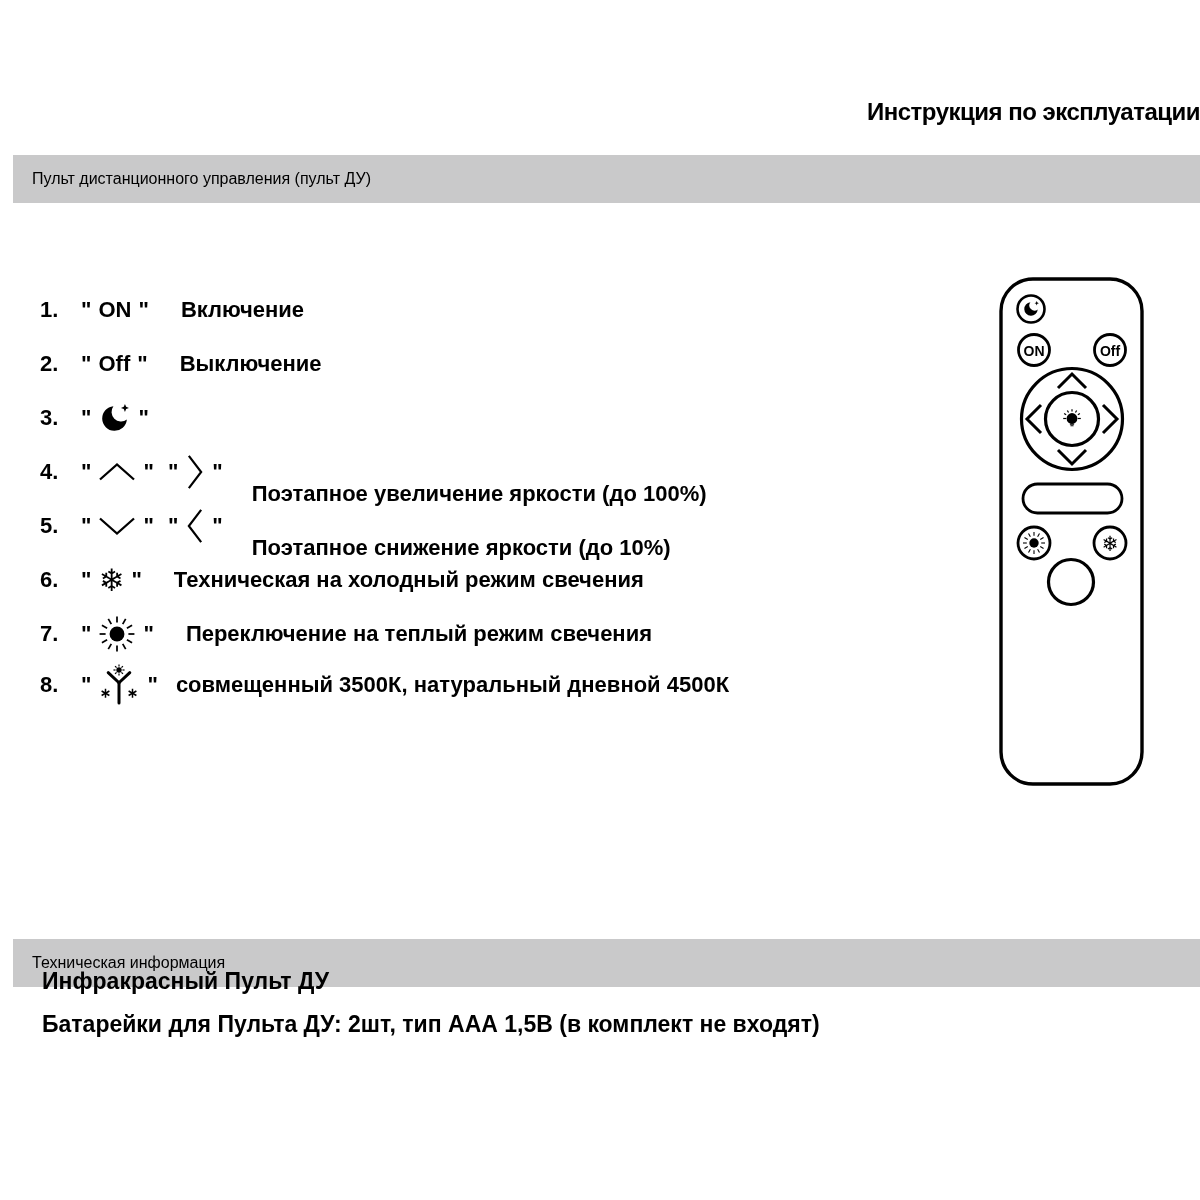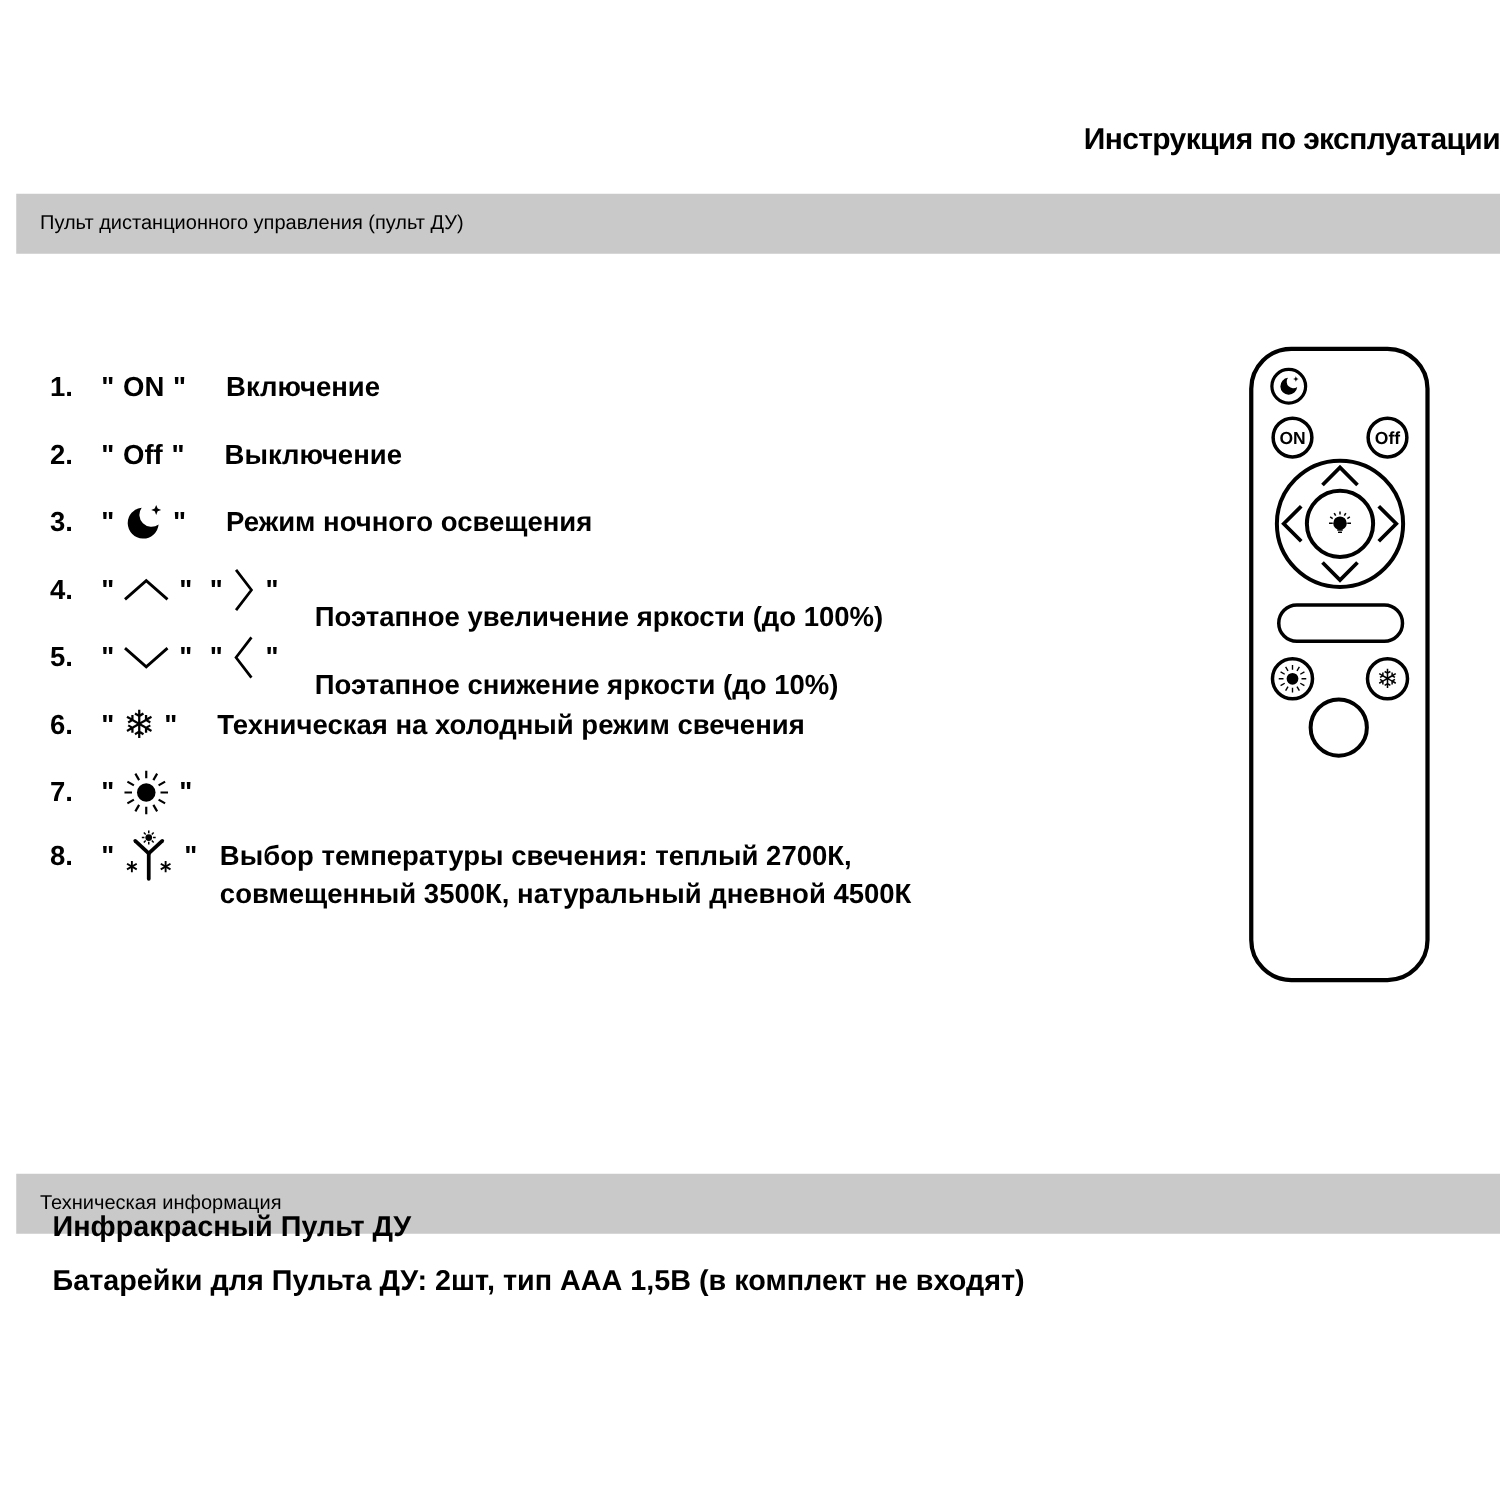"Режим ночного освещения" span.label { html: <span>Режим ночного освещения</span> -> none }
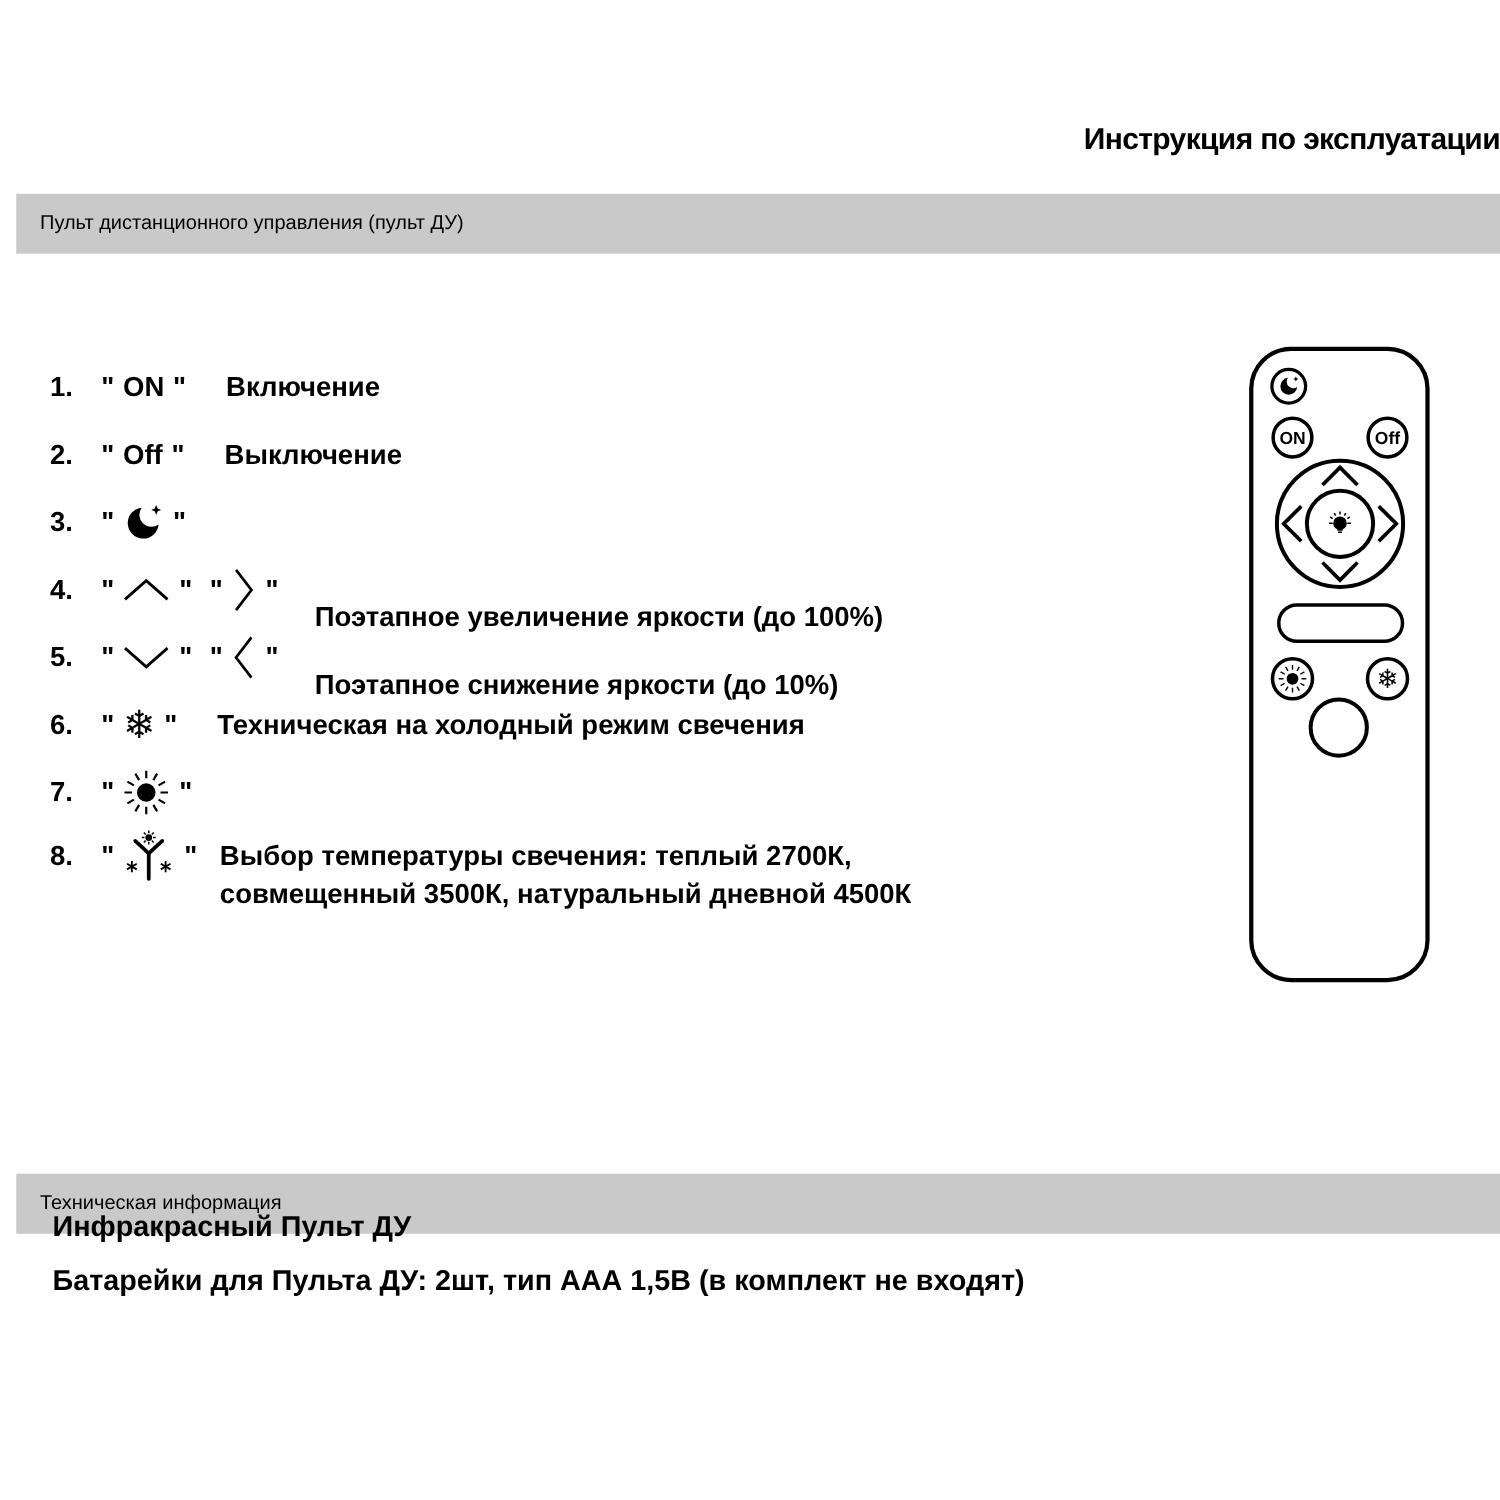"Переключение на теплый режим свечения" span.label { html: none -> <span>Переключение на теплый режим свечения</span> }
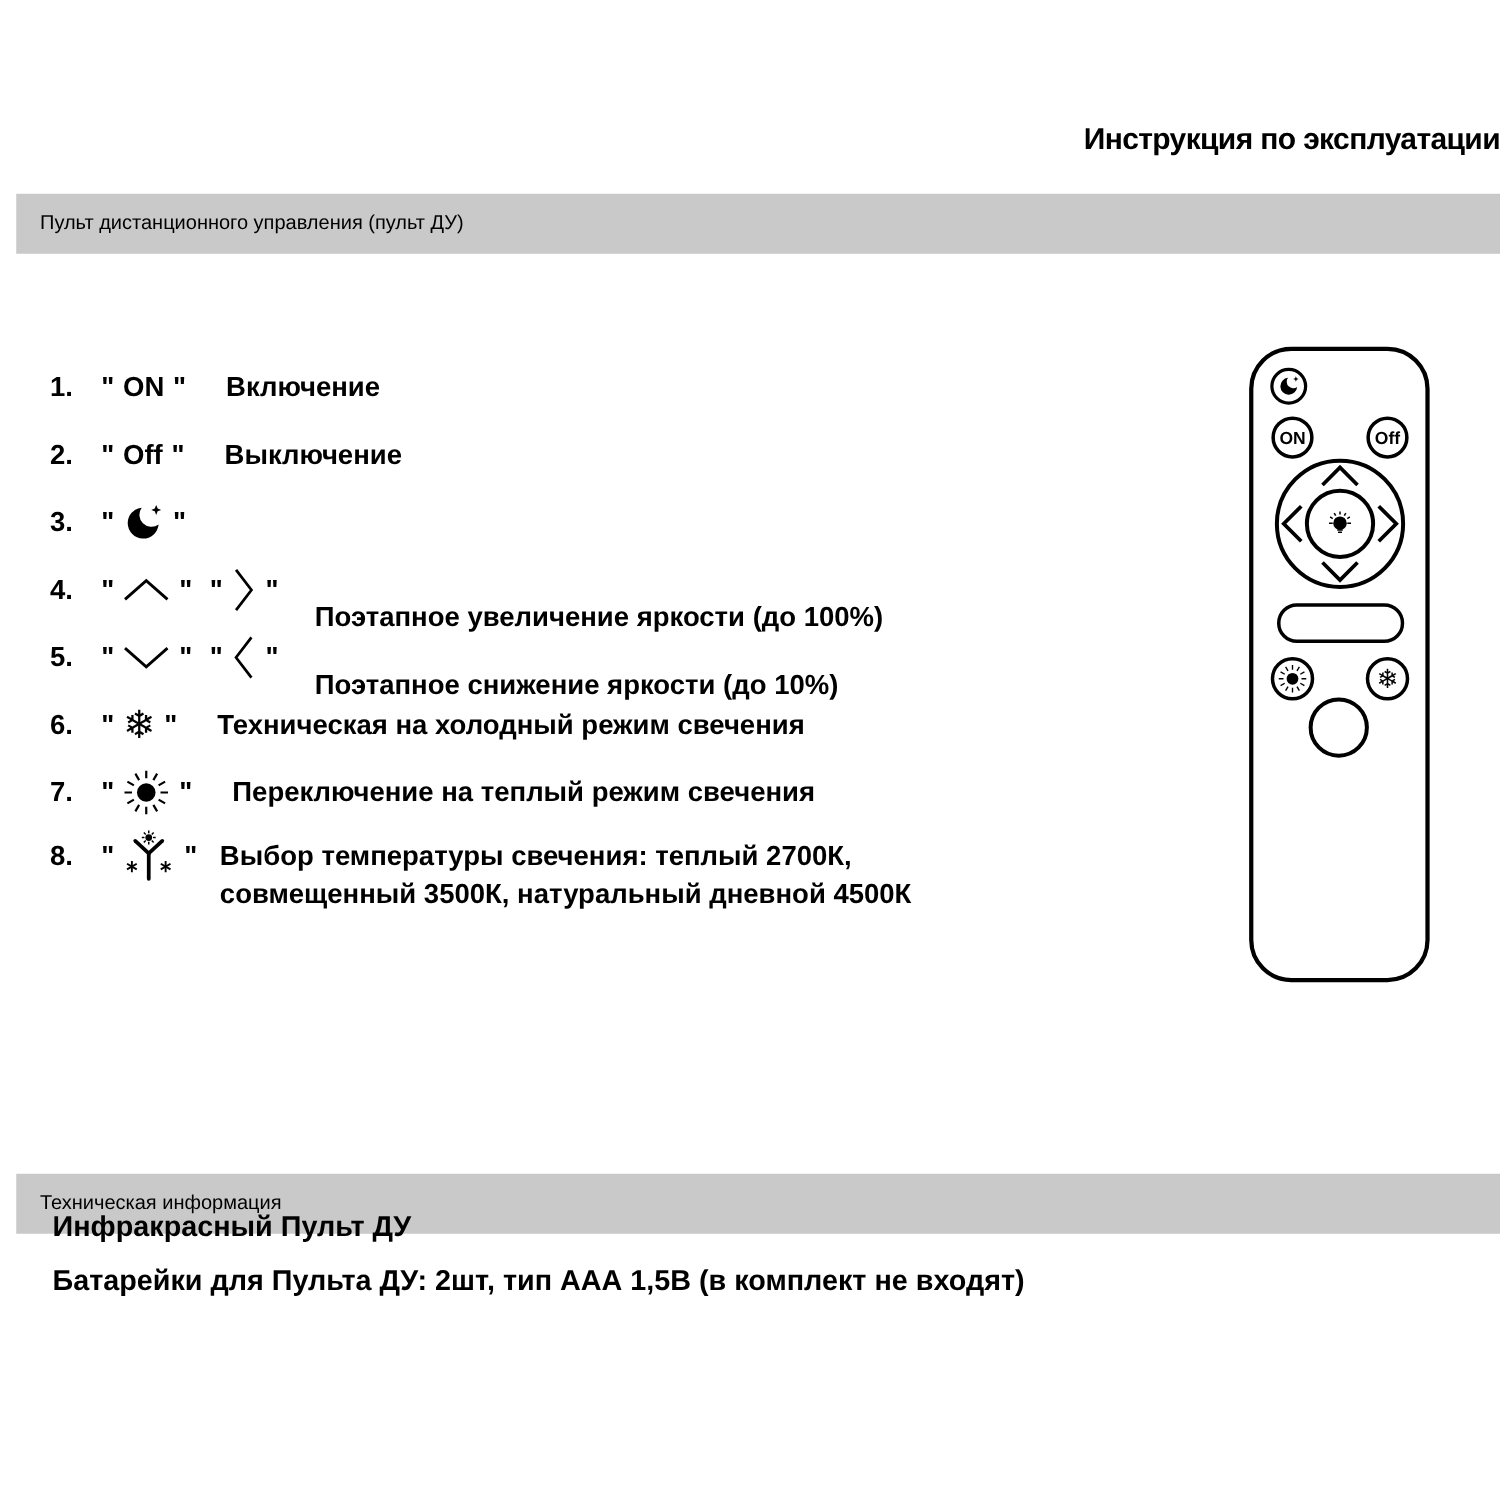"Выбор температуры свечения: теплый" div { html: <div>Выбор температуры свечения: теплый 2700К,</div> -> none }
